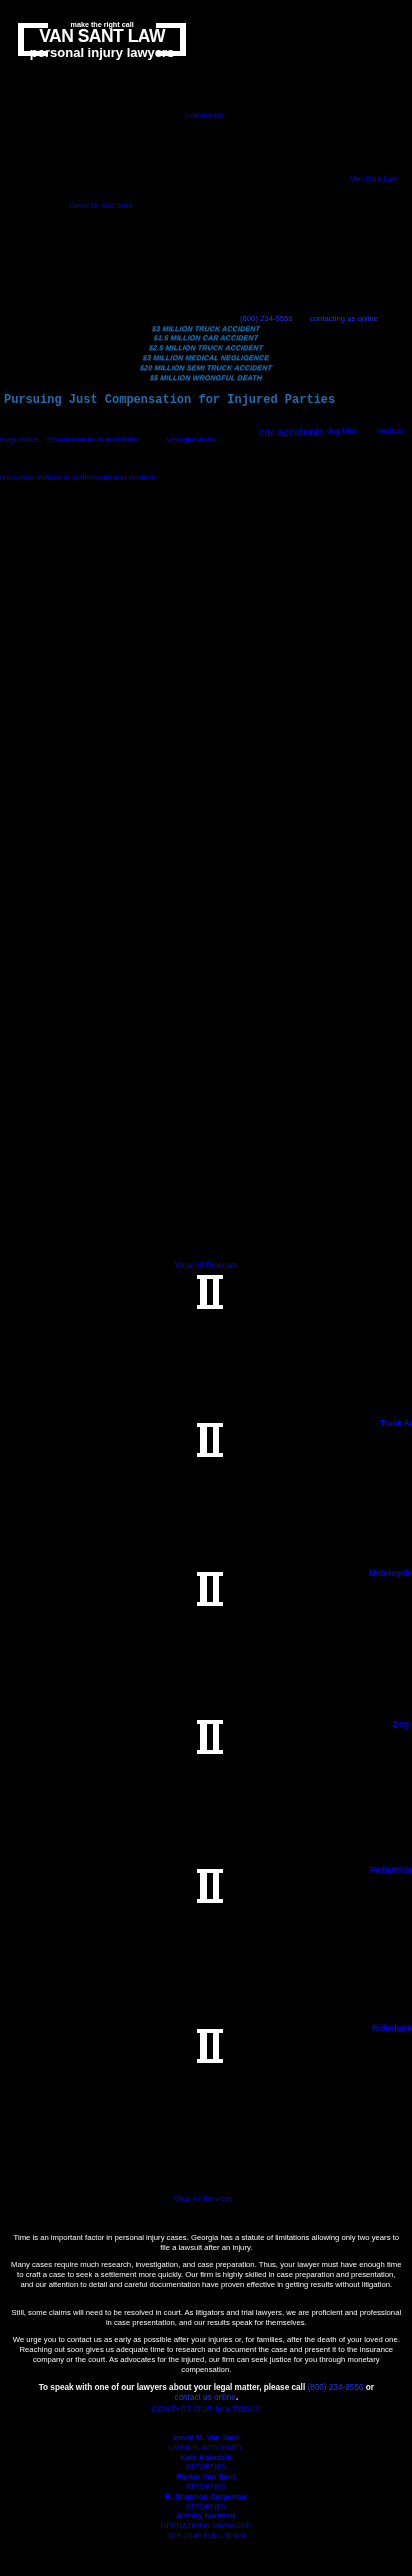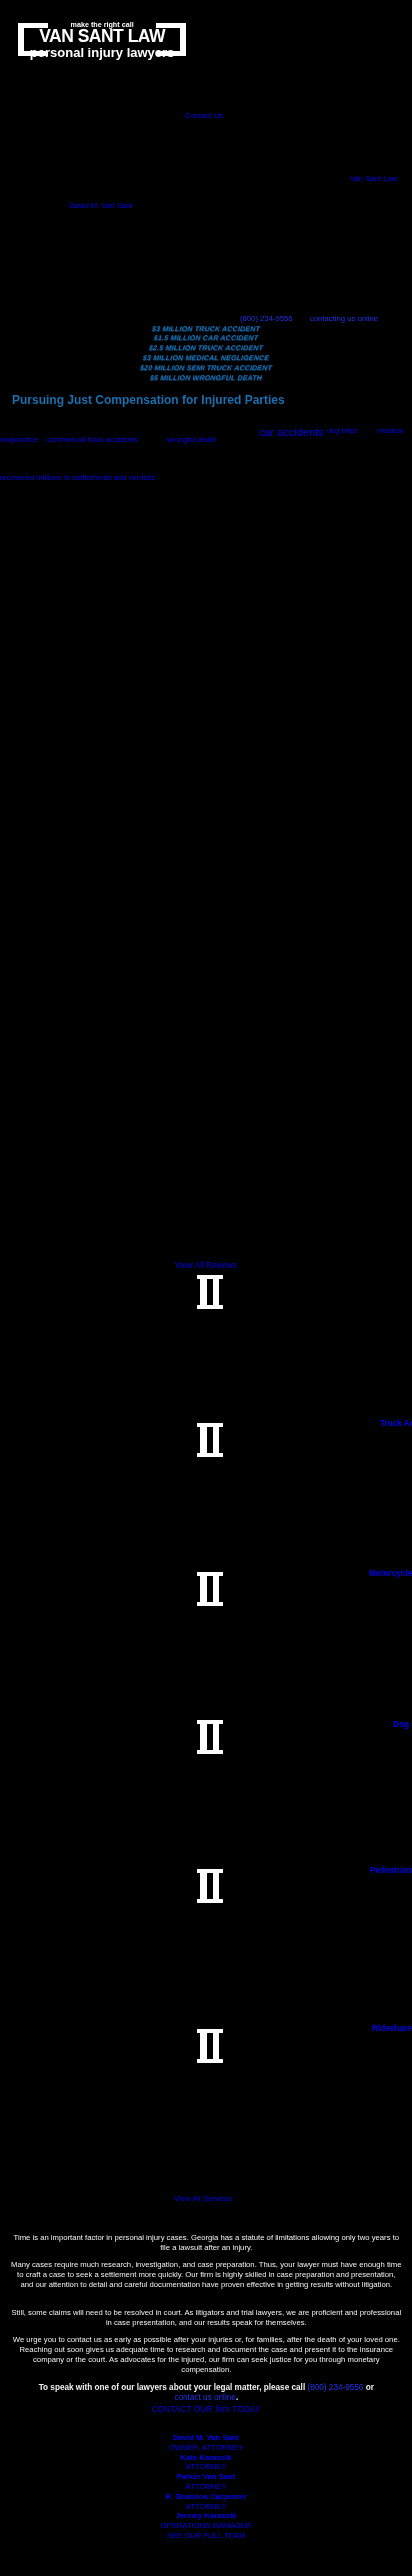"Pursuing Just Compensation for Injured" div.abs { font-family: none -> Liberation Mono, monospace; left: 12px -> 4px }
